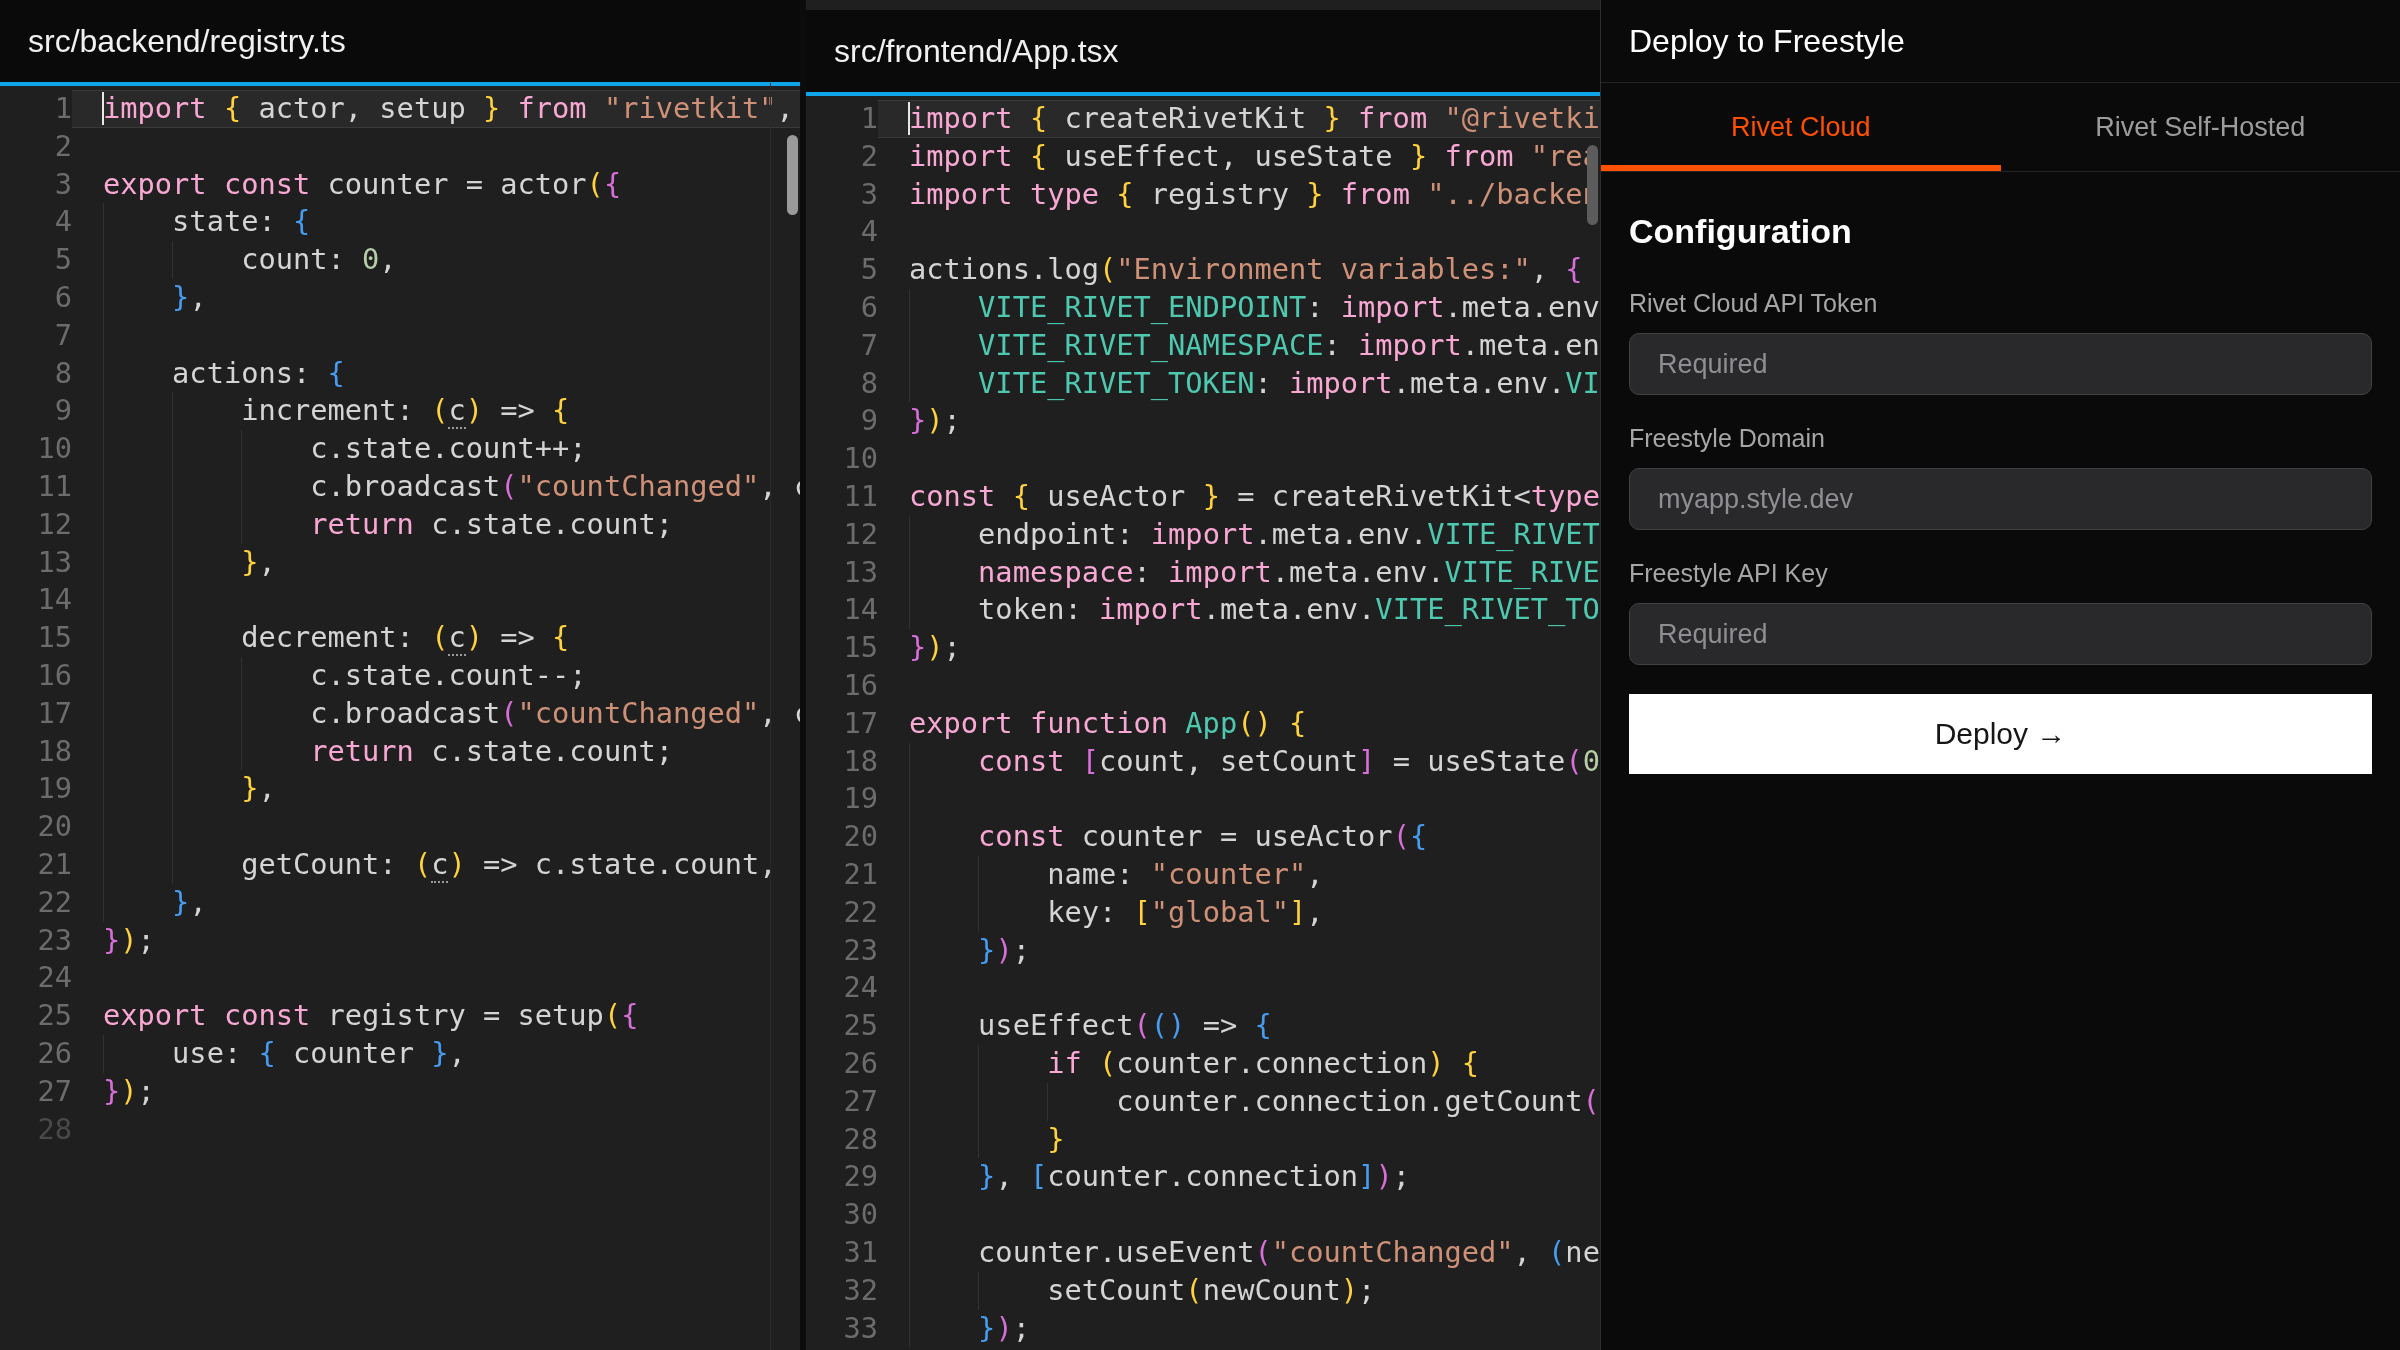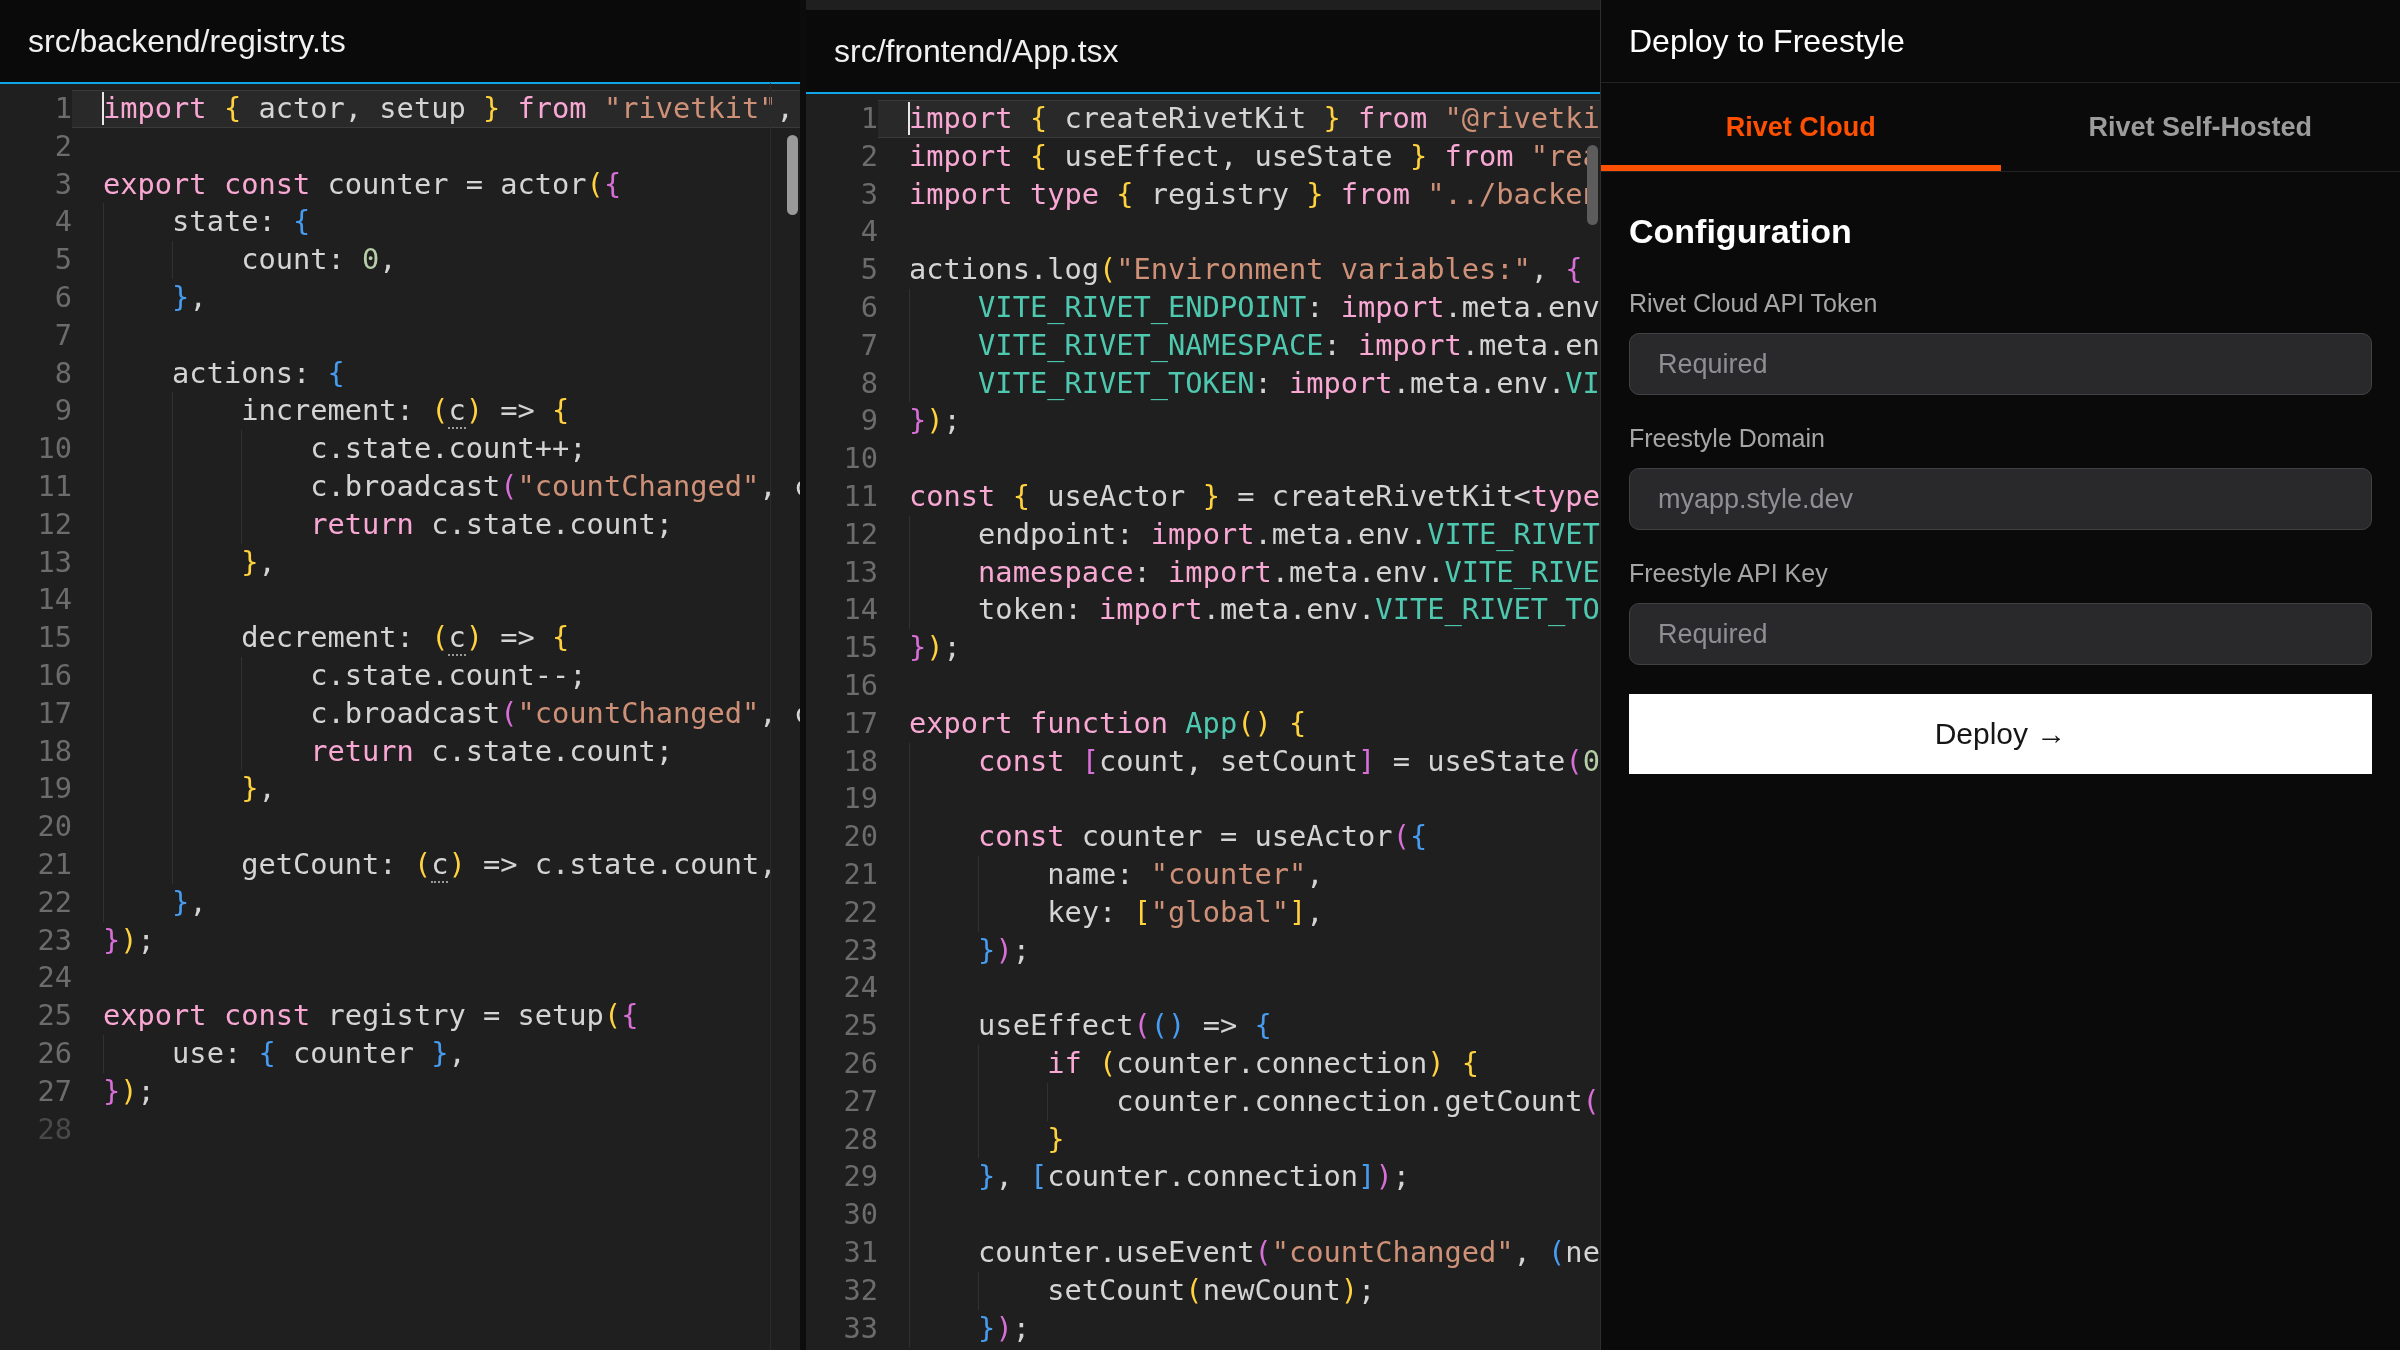"src/backend/registry.ts" .phead { border-bottom: 2px solid #0ea5e9 -> 4px solid #0ea5e9 }
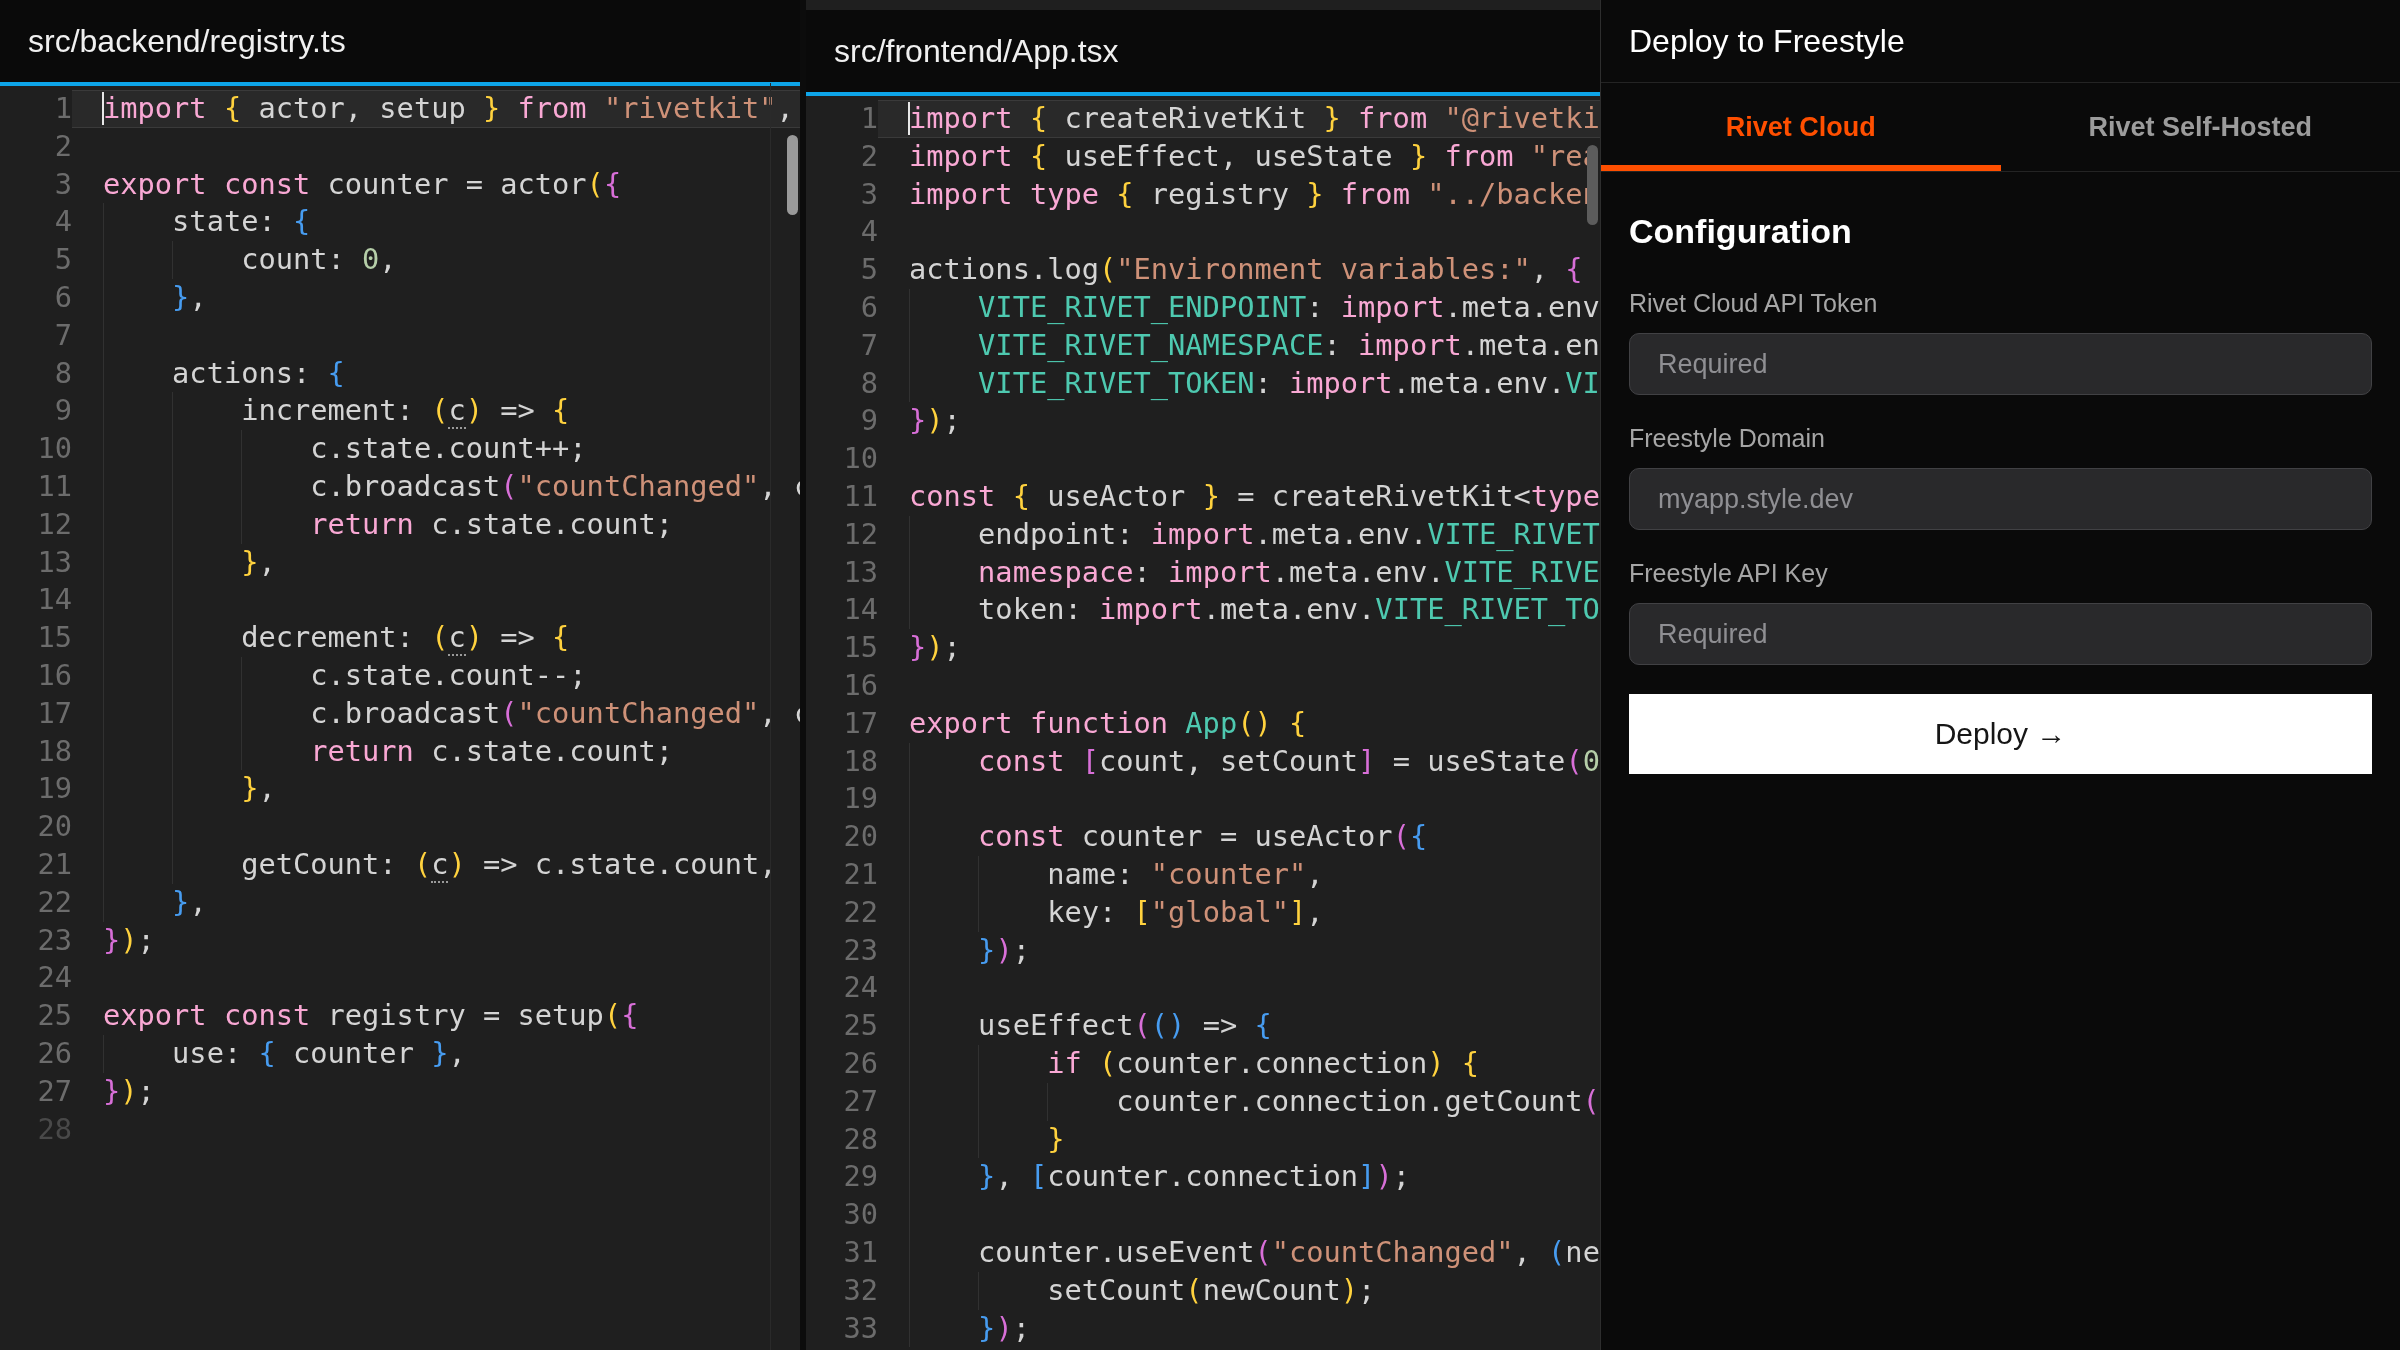"Rivet Cloud" .tabs { font-weight: bold -> none }
